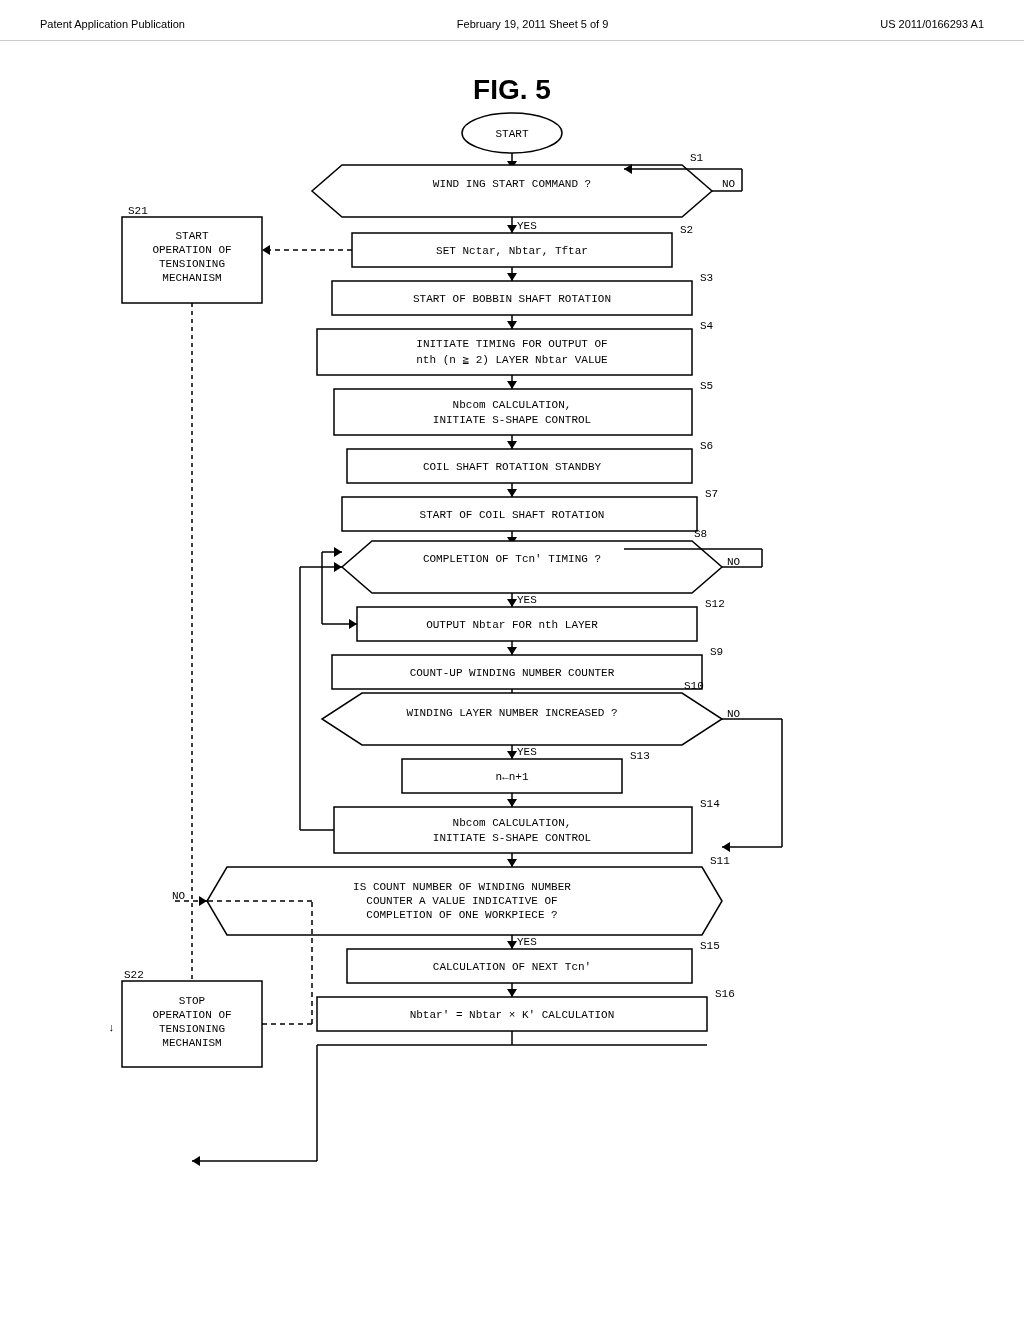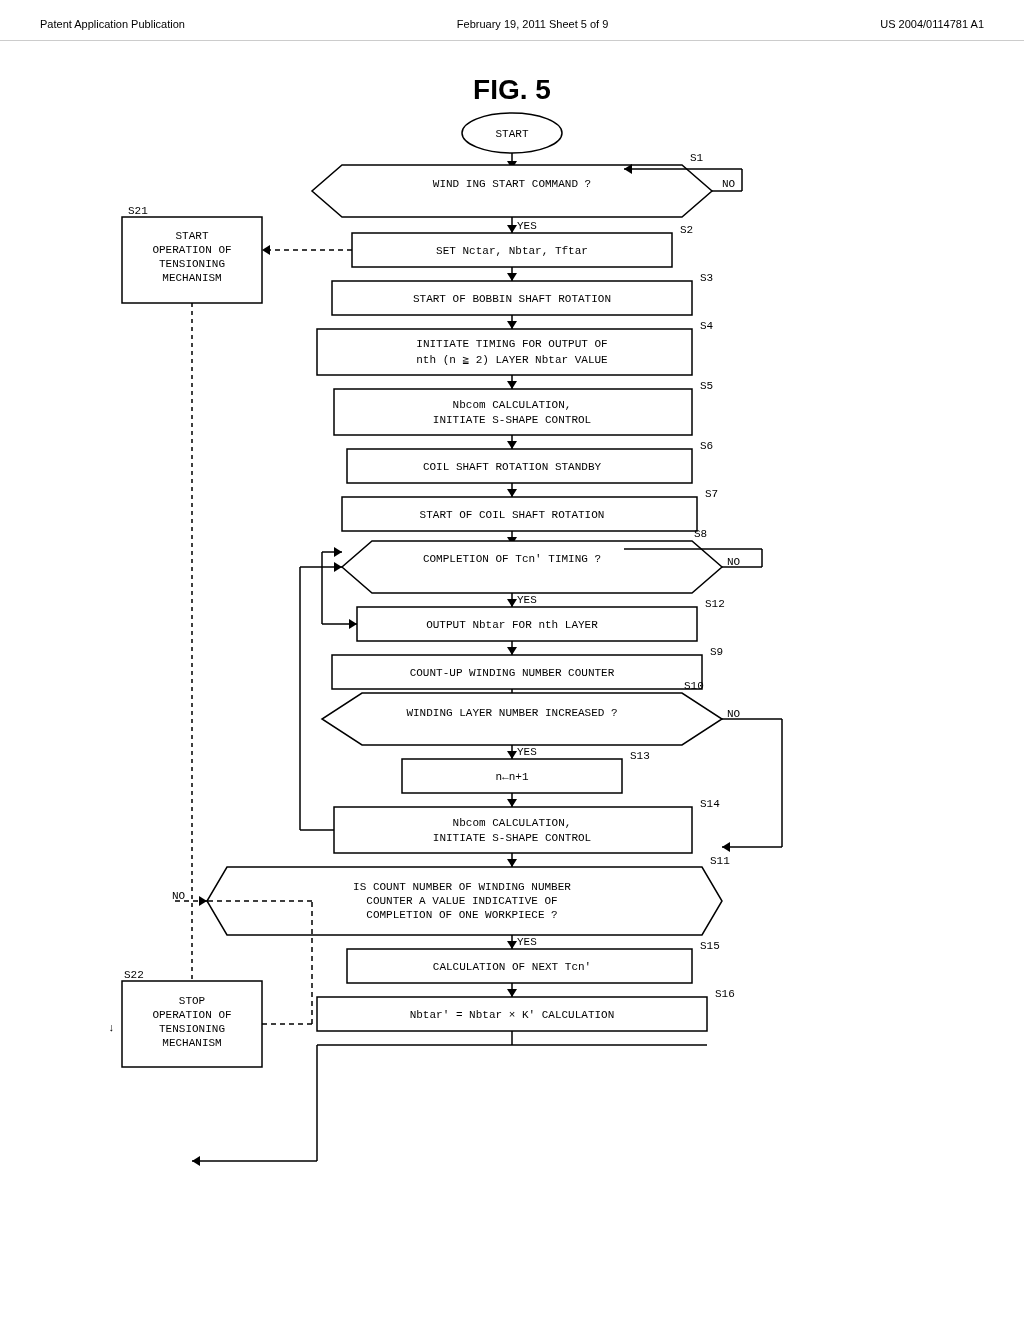"US 2004/0114781 A1" span { text: 2004/0114781 -> 2011/0166293 }
